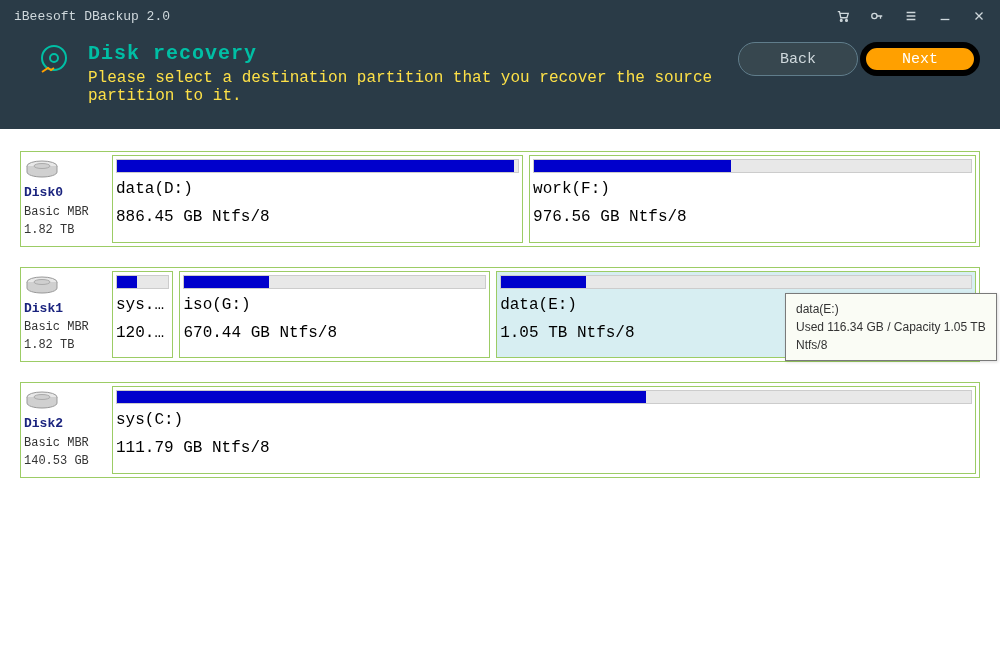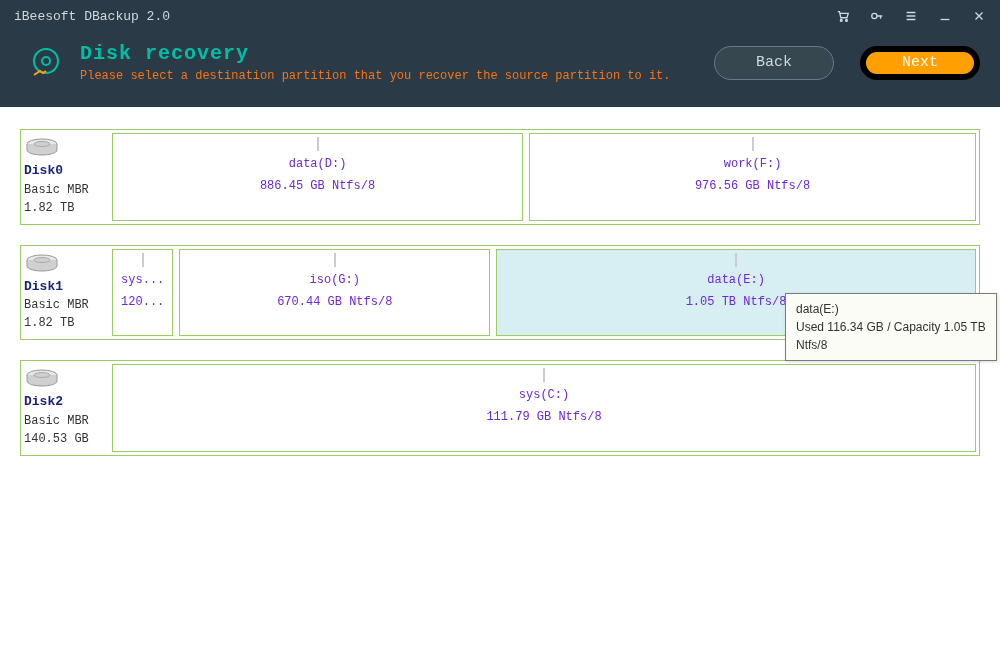"Disk recovery" .header { align-items: center -> none; padding: 10px 20px 24px 28px -> 10px 20px 24px 36px }
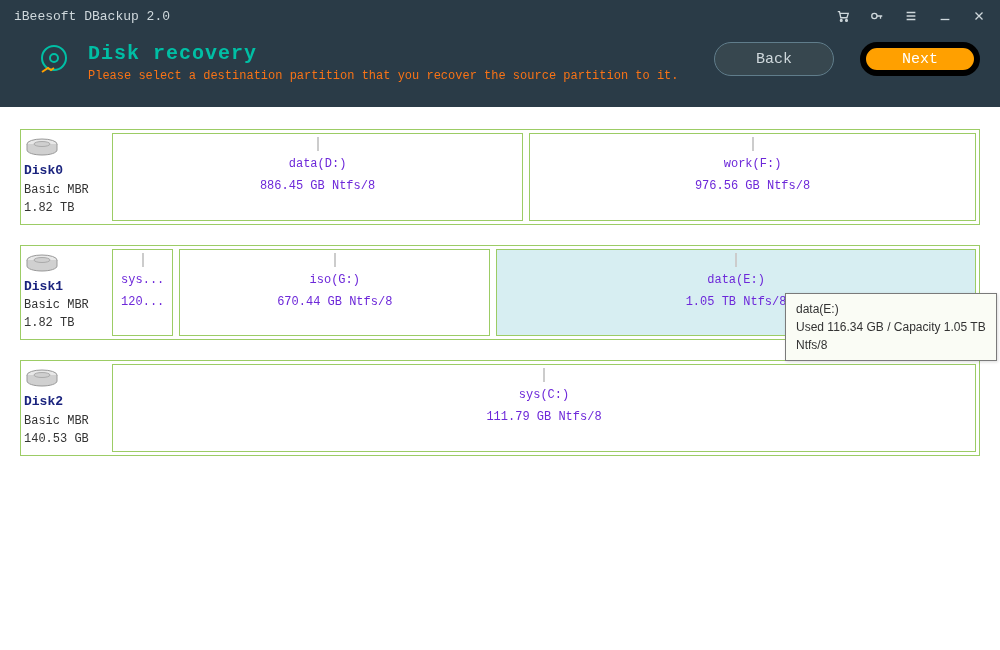"Back" .header-buttons { gap: 26px -> 2px }
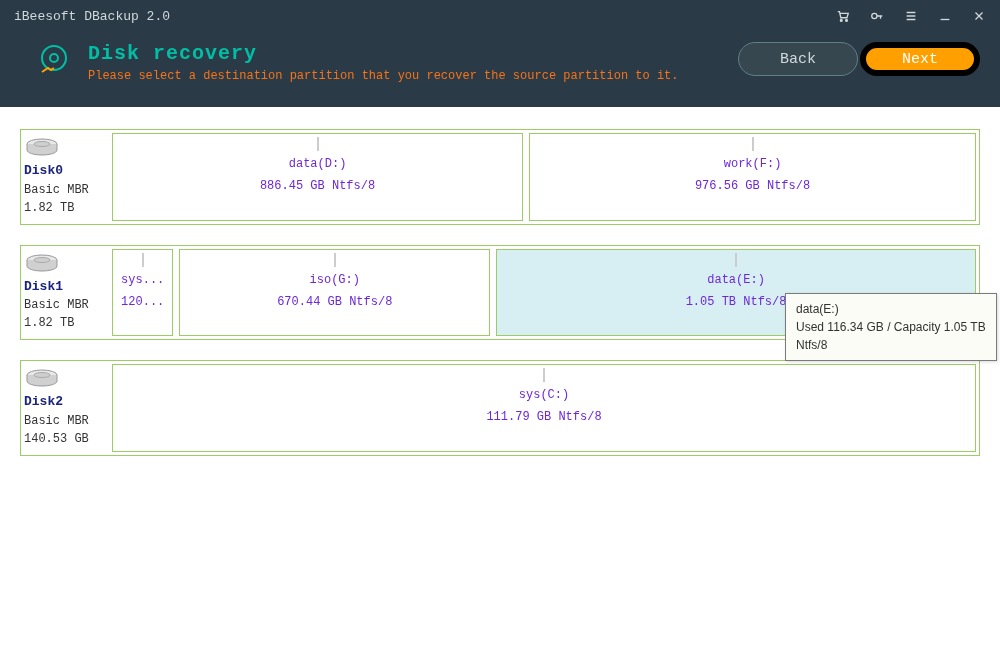"Please select a destination partition" .header-sub { color: #f97316 -> #fde047; font-size: 12px -> 16px }
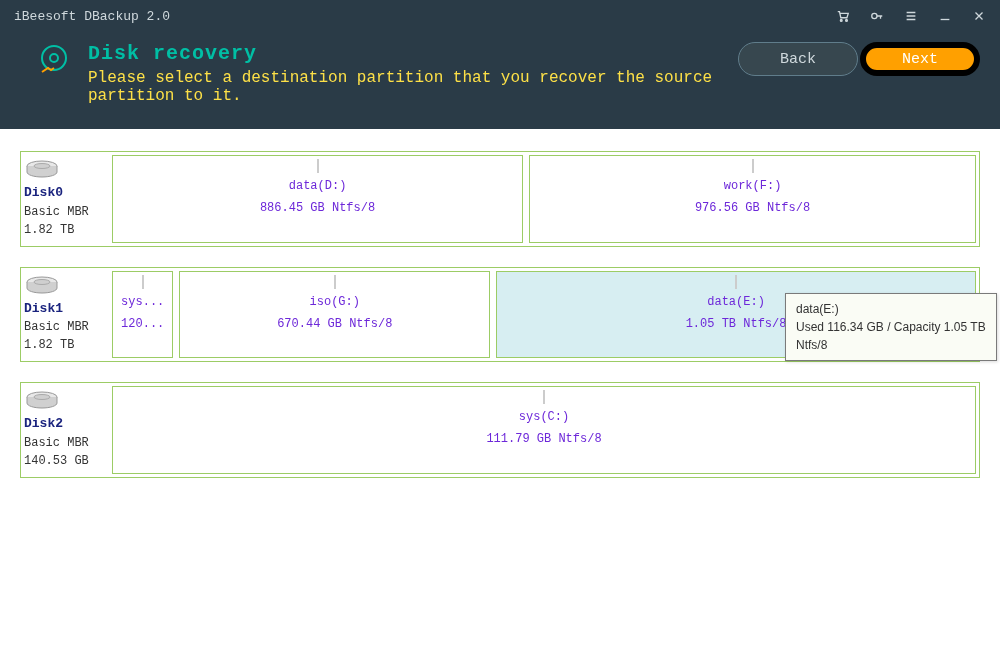"data(D:)" .partition { align-items: center -> none; color: #6d28d9 -> #000000; font-size: 12px -> 16px }
